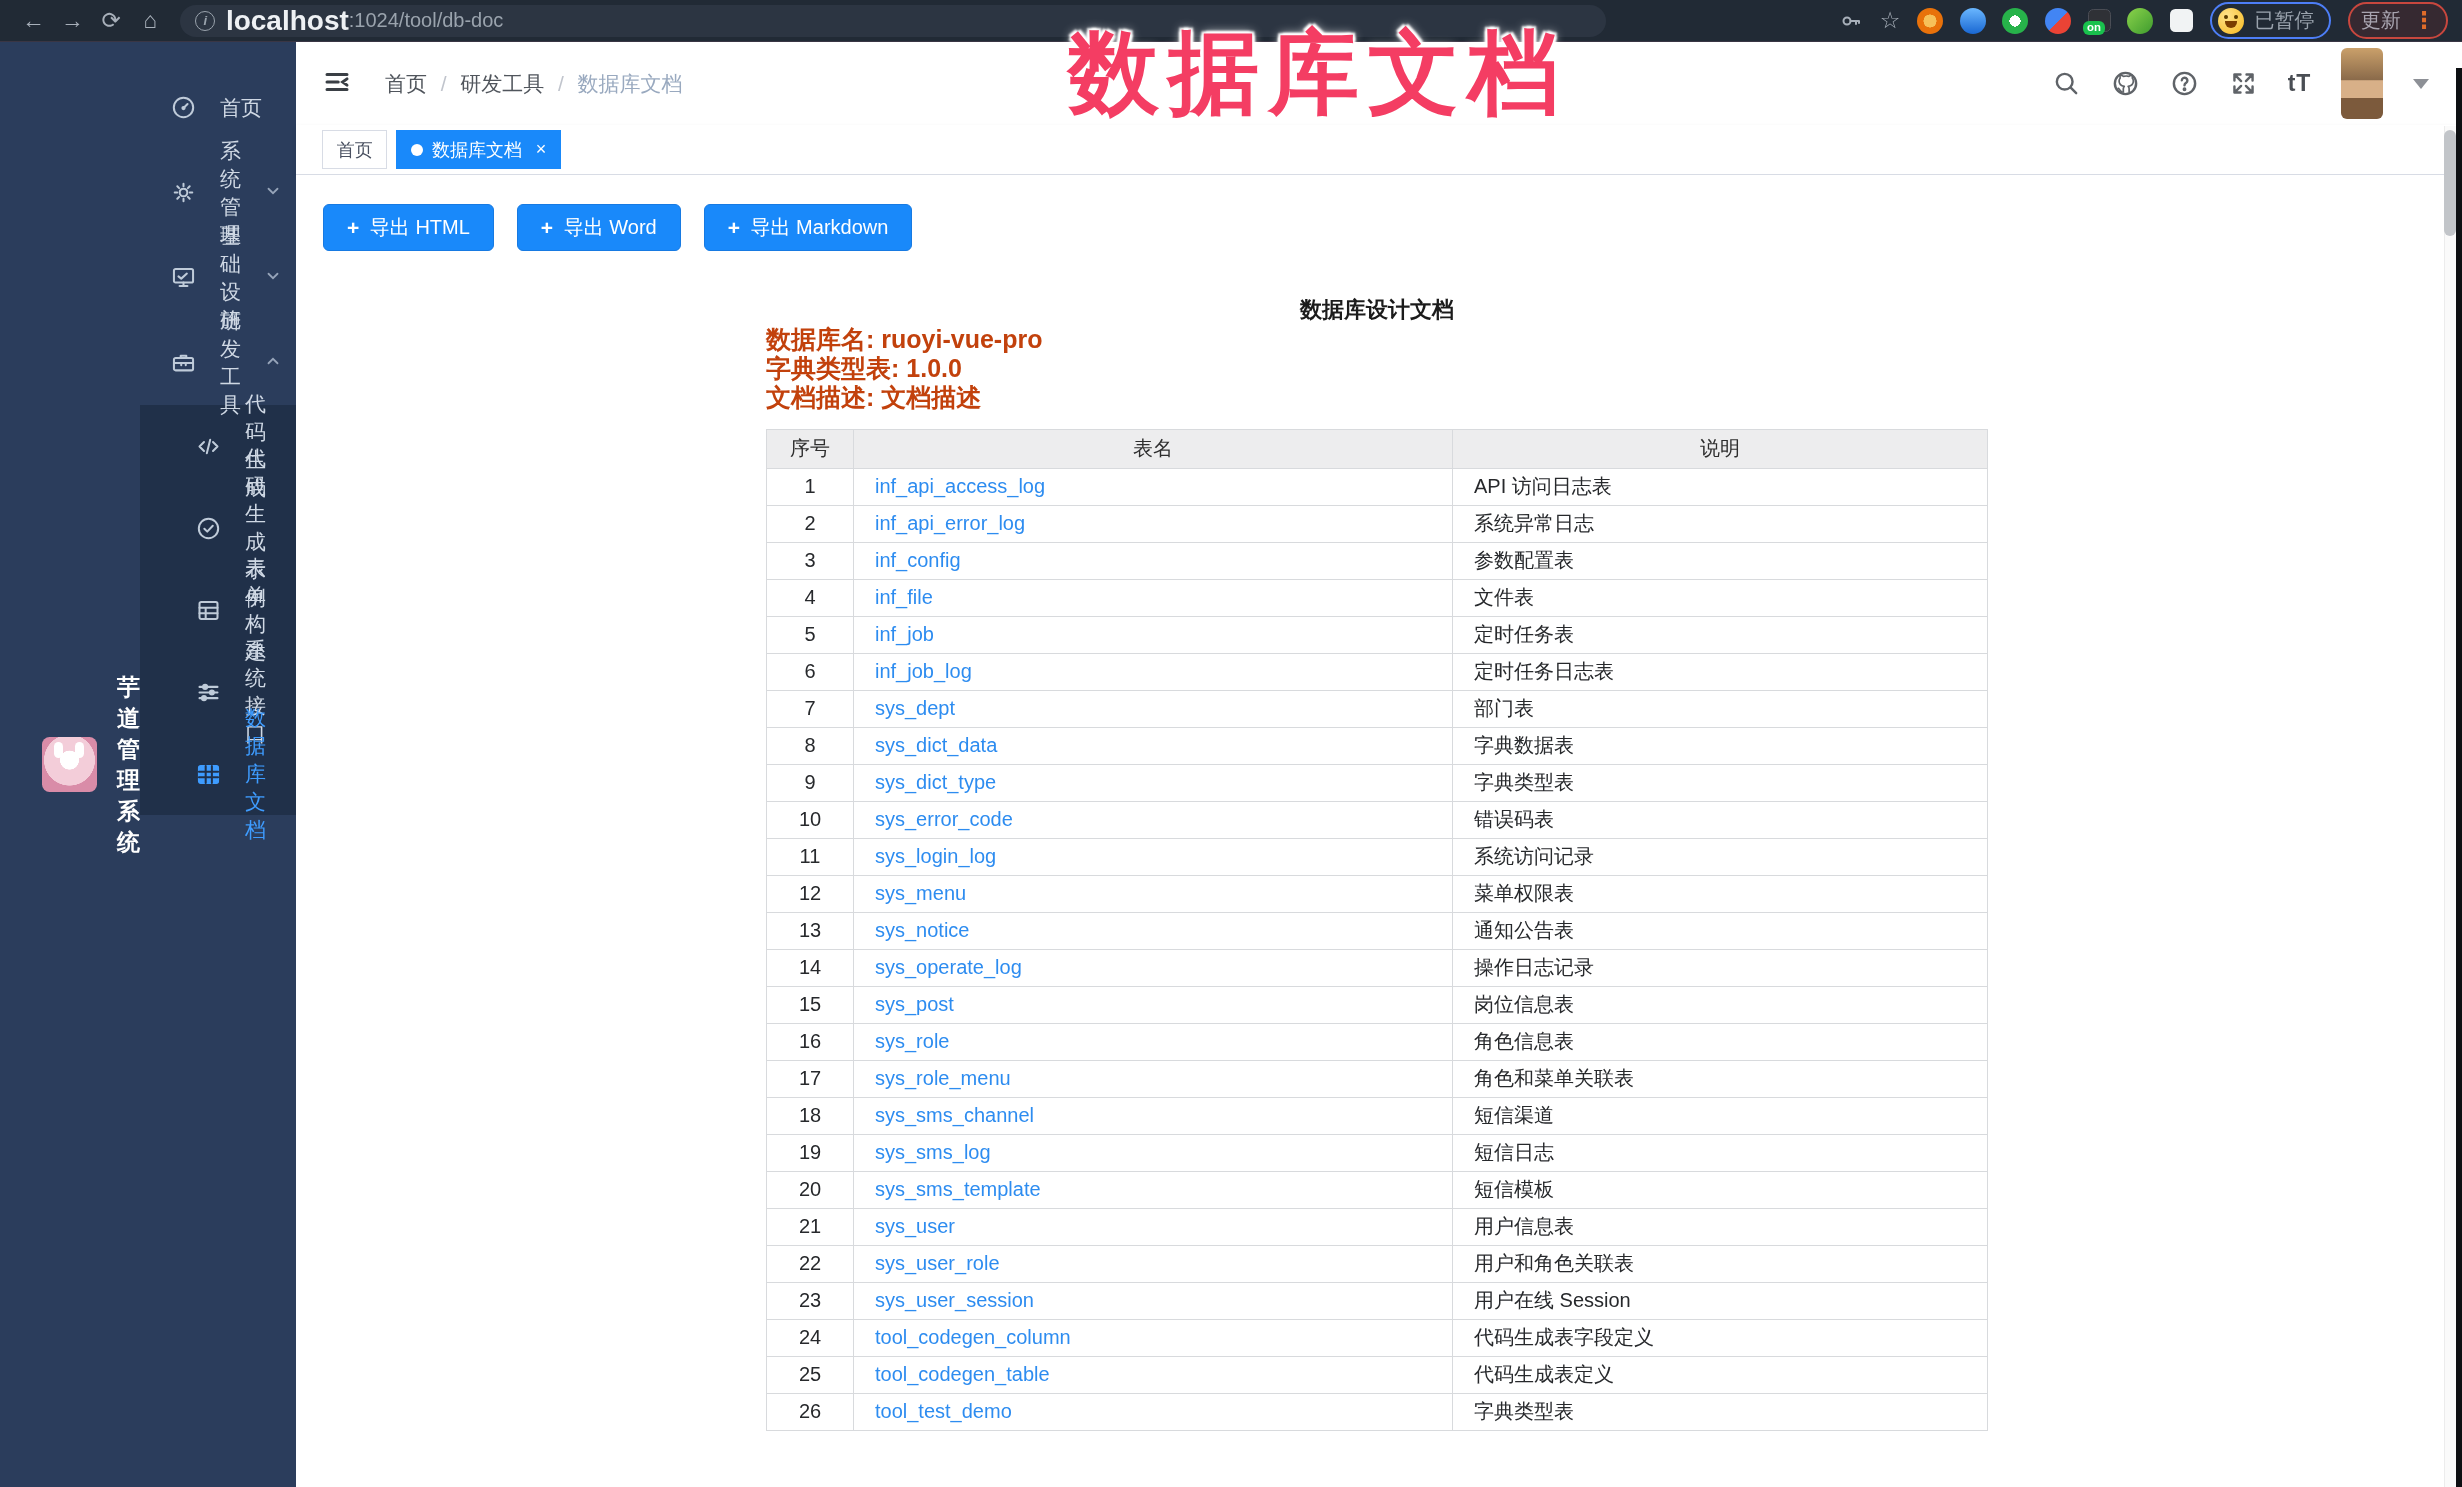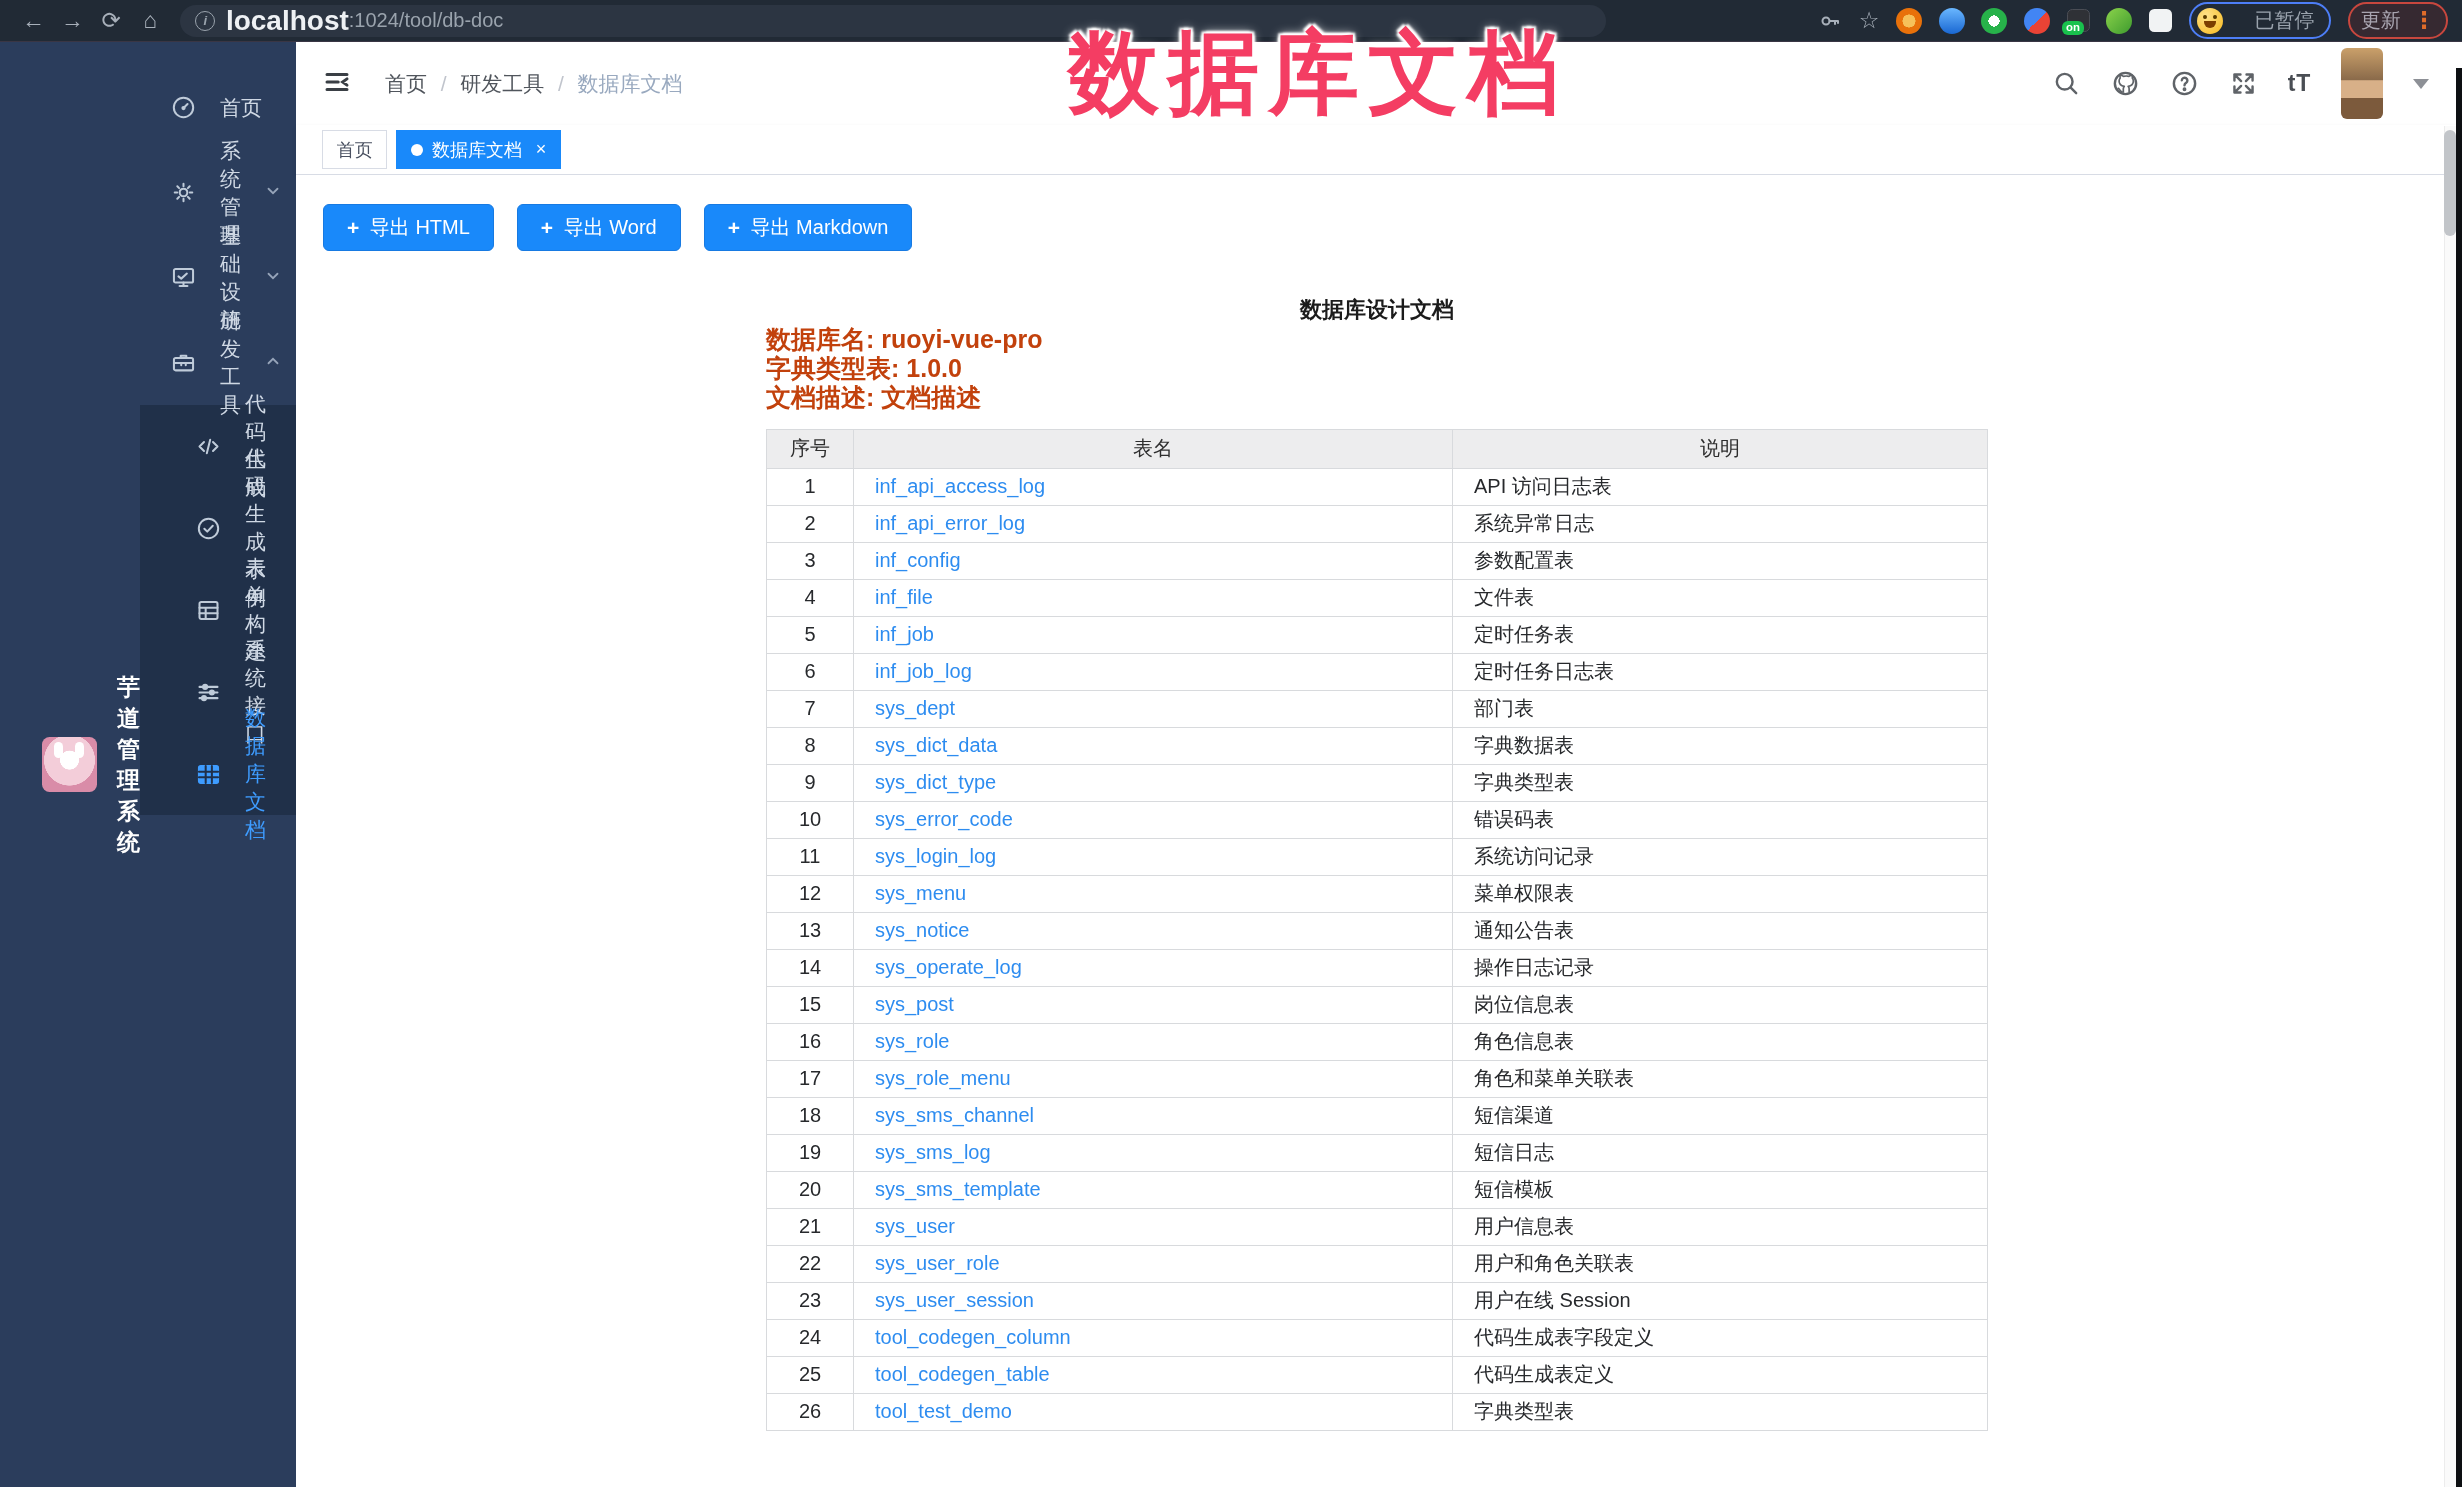"已暂停" .paused-text { margin-left: 21px -> none }
